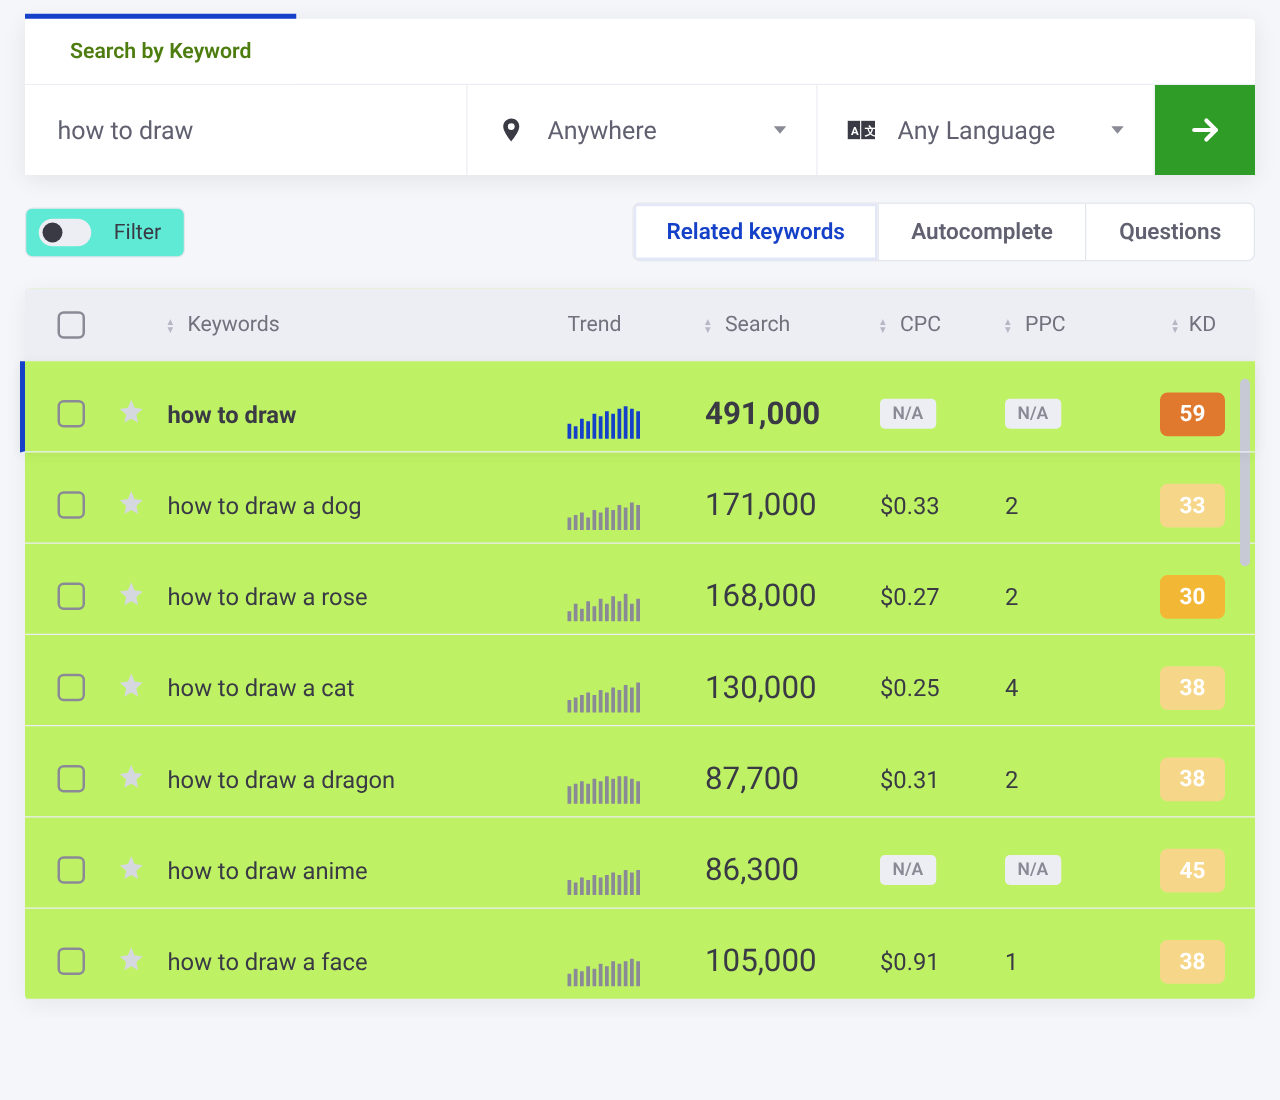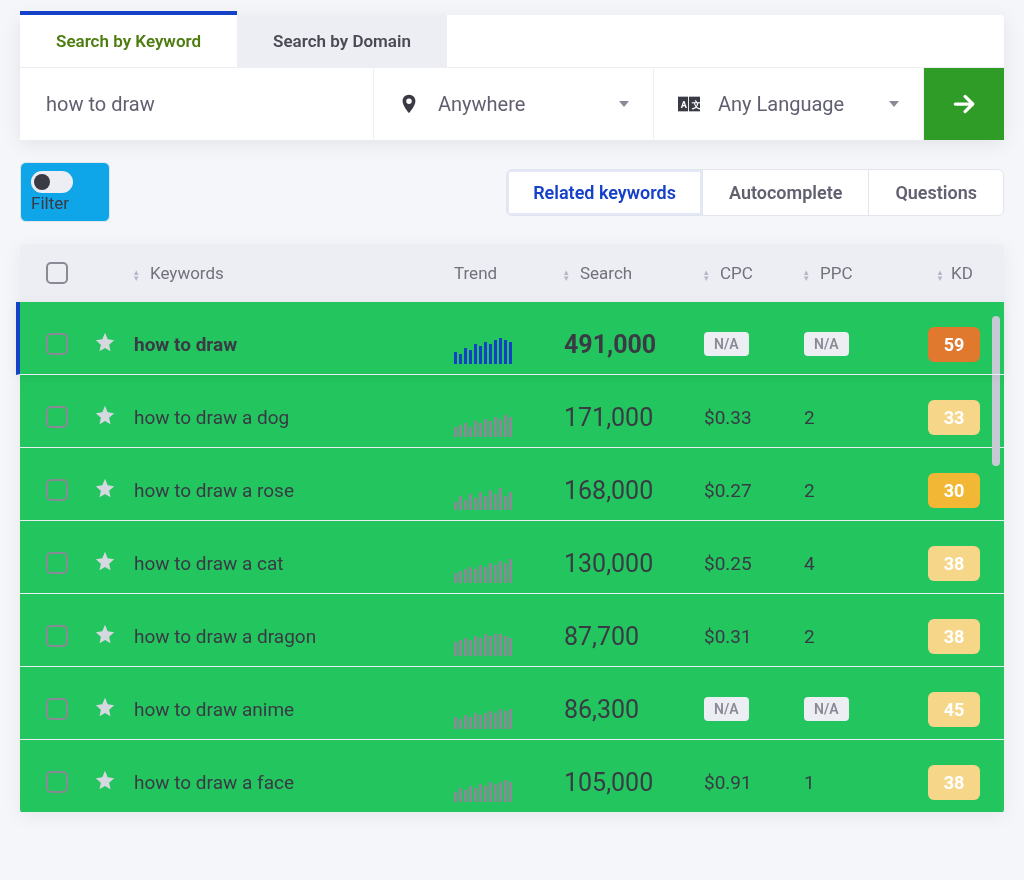"Search by Domain" div.tab { html: <div>Search by Domain</div> -> none }
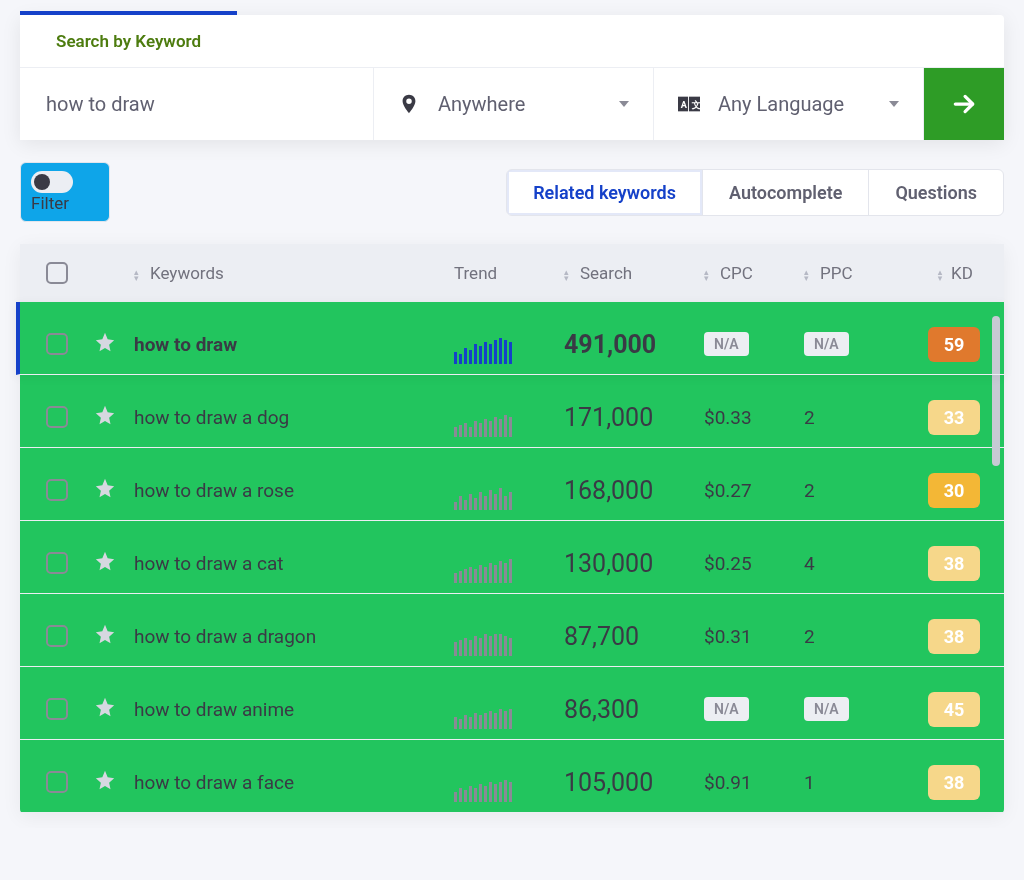"Filter" .filter-pill { align-items: none -> center; background: #0ea5e9 -> #5eead4; flex-direction: column -> none }
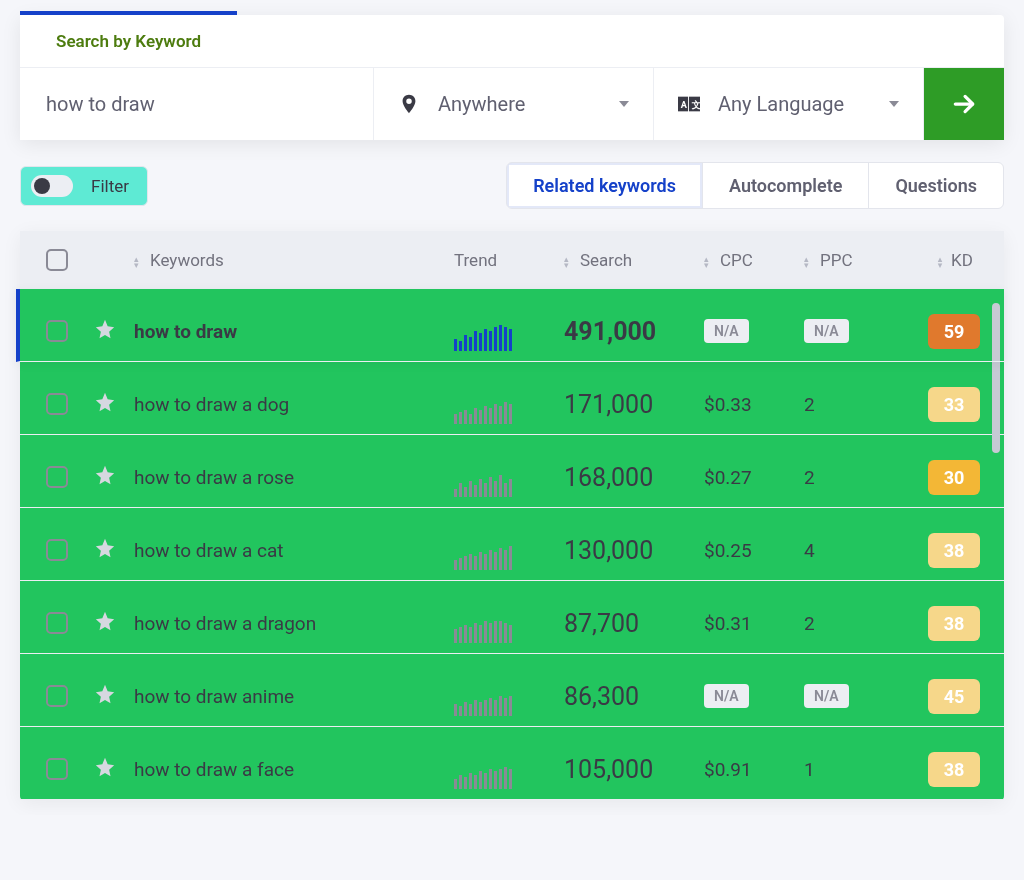"Keywords" .table-wrap { background: #22c55e -> #bef264 }
